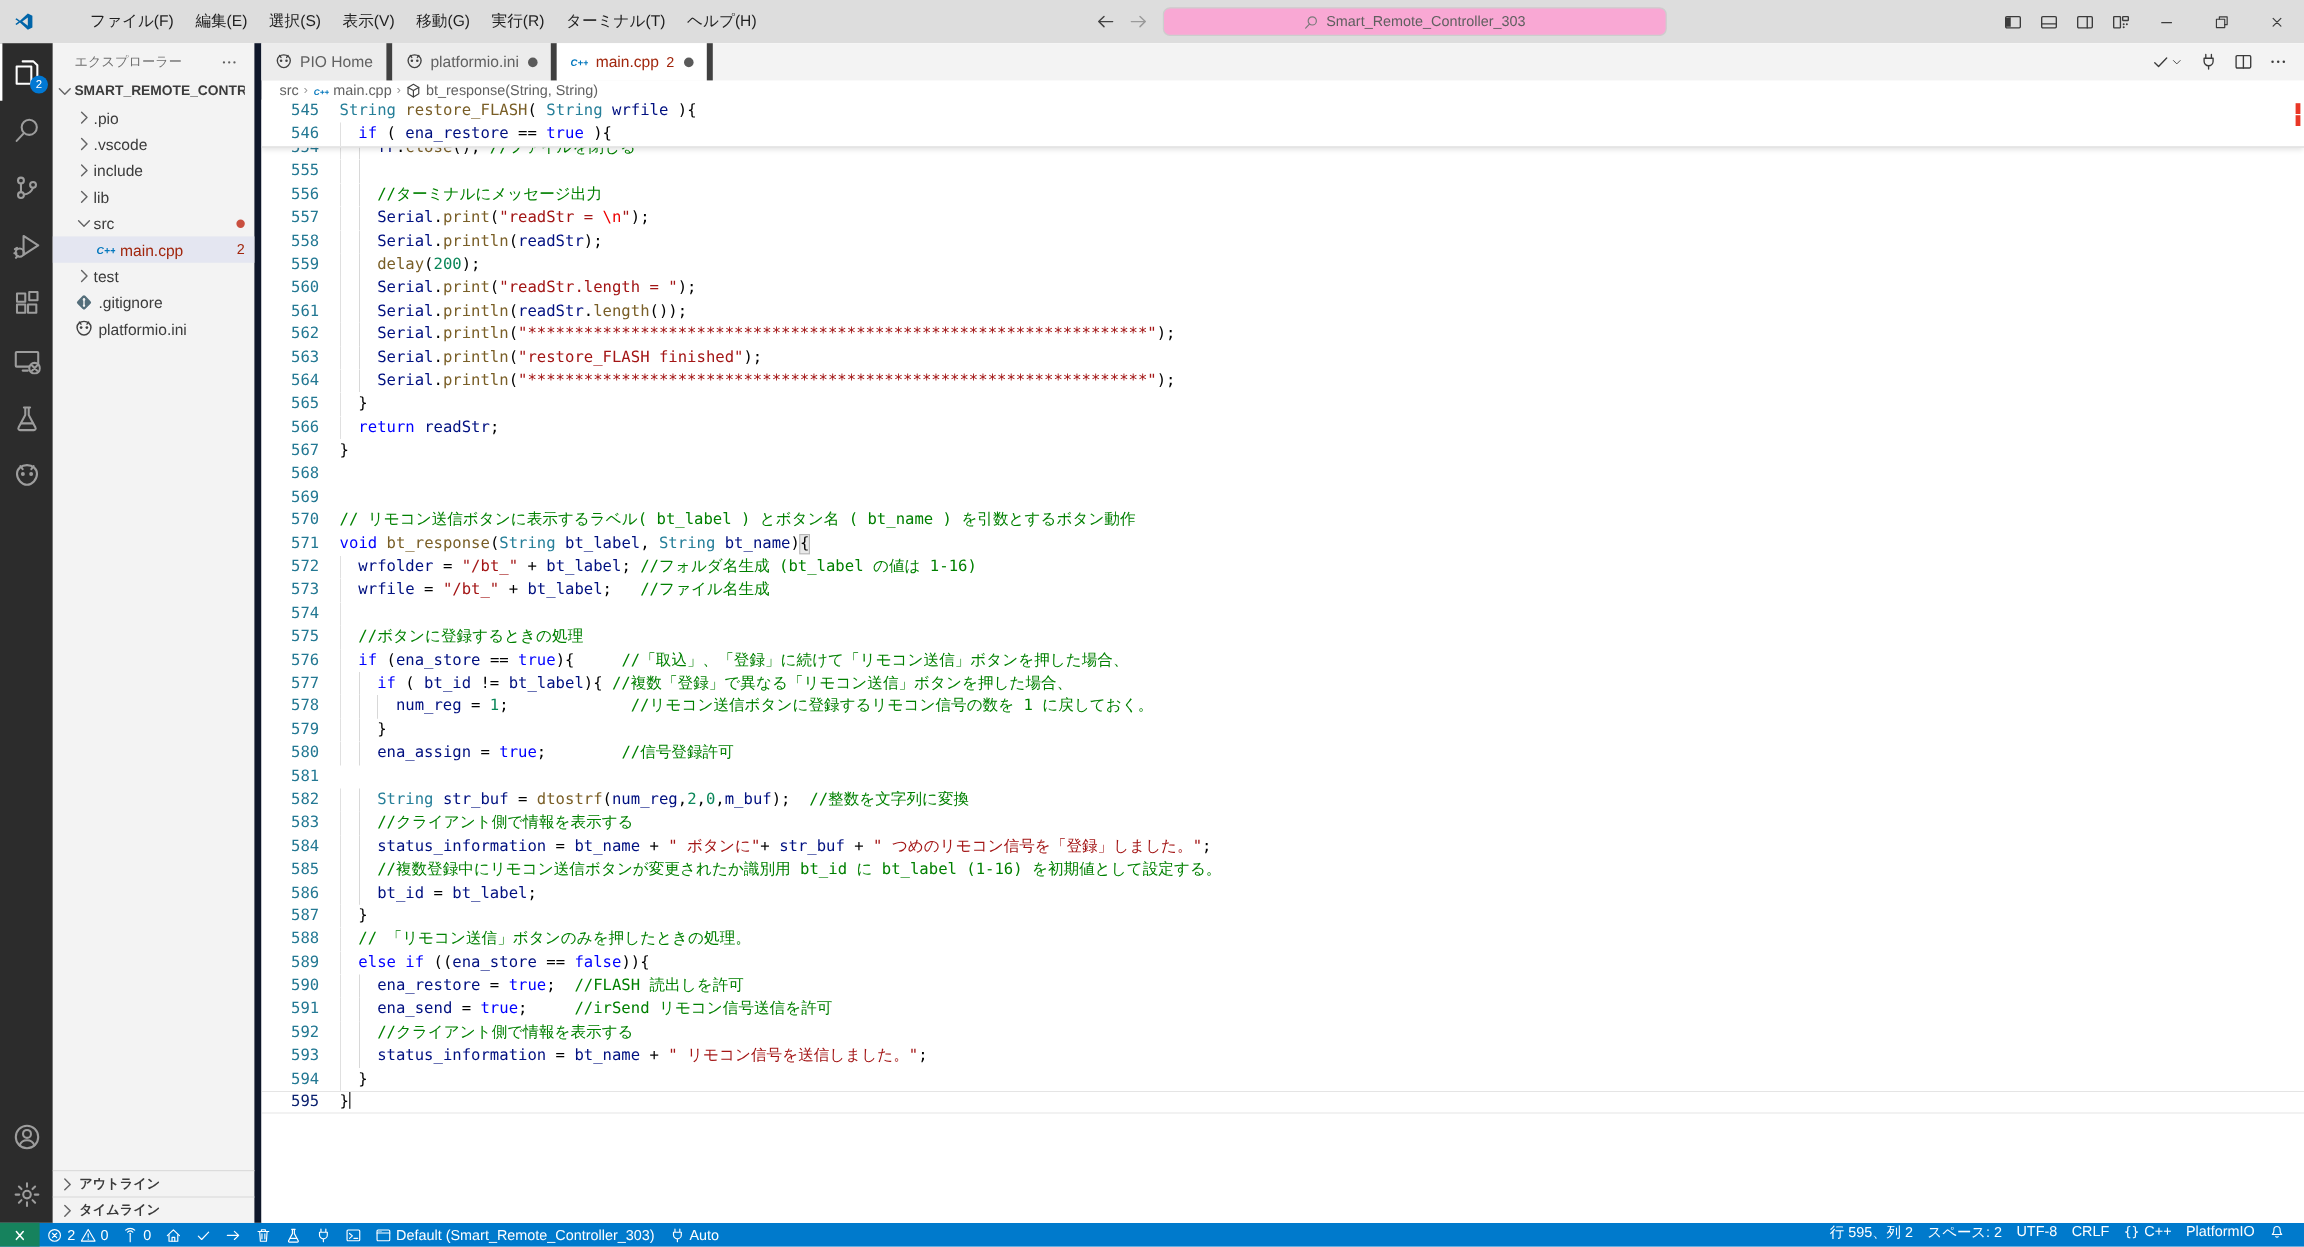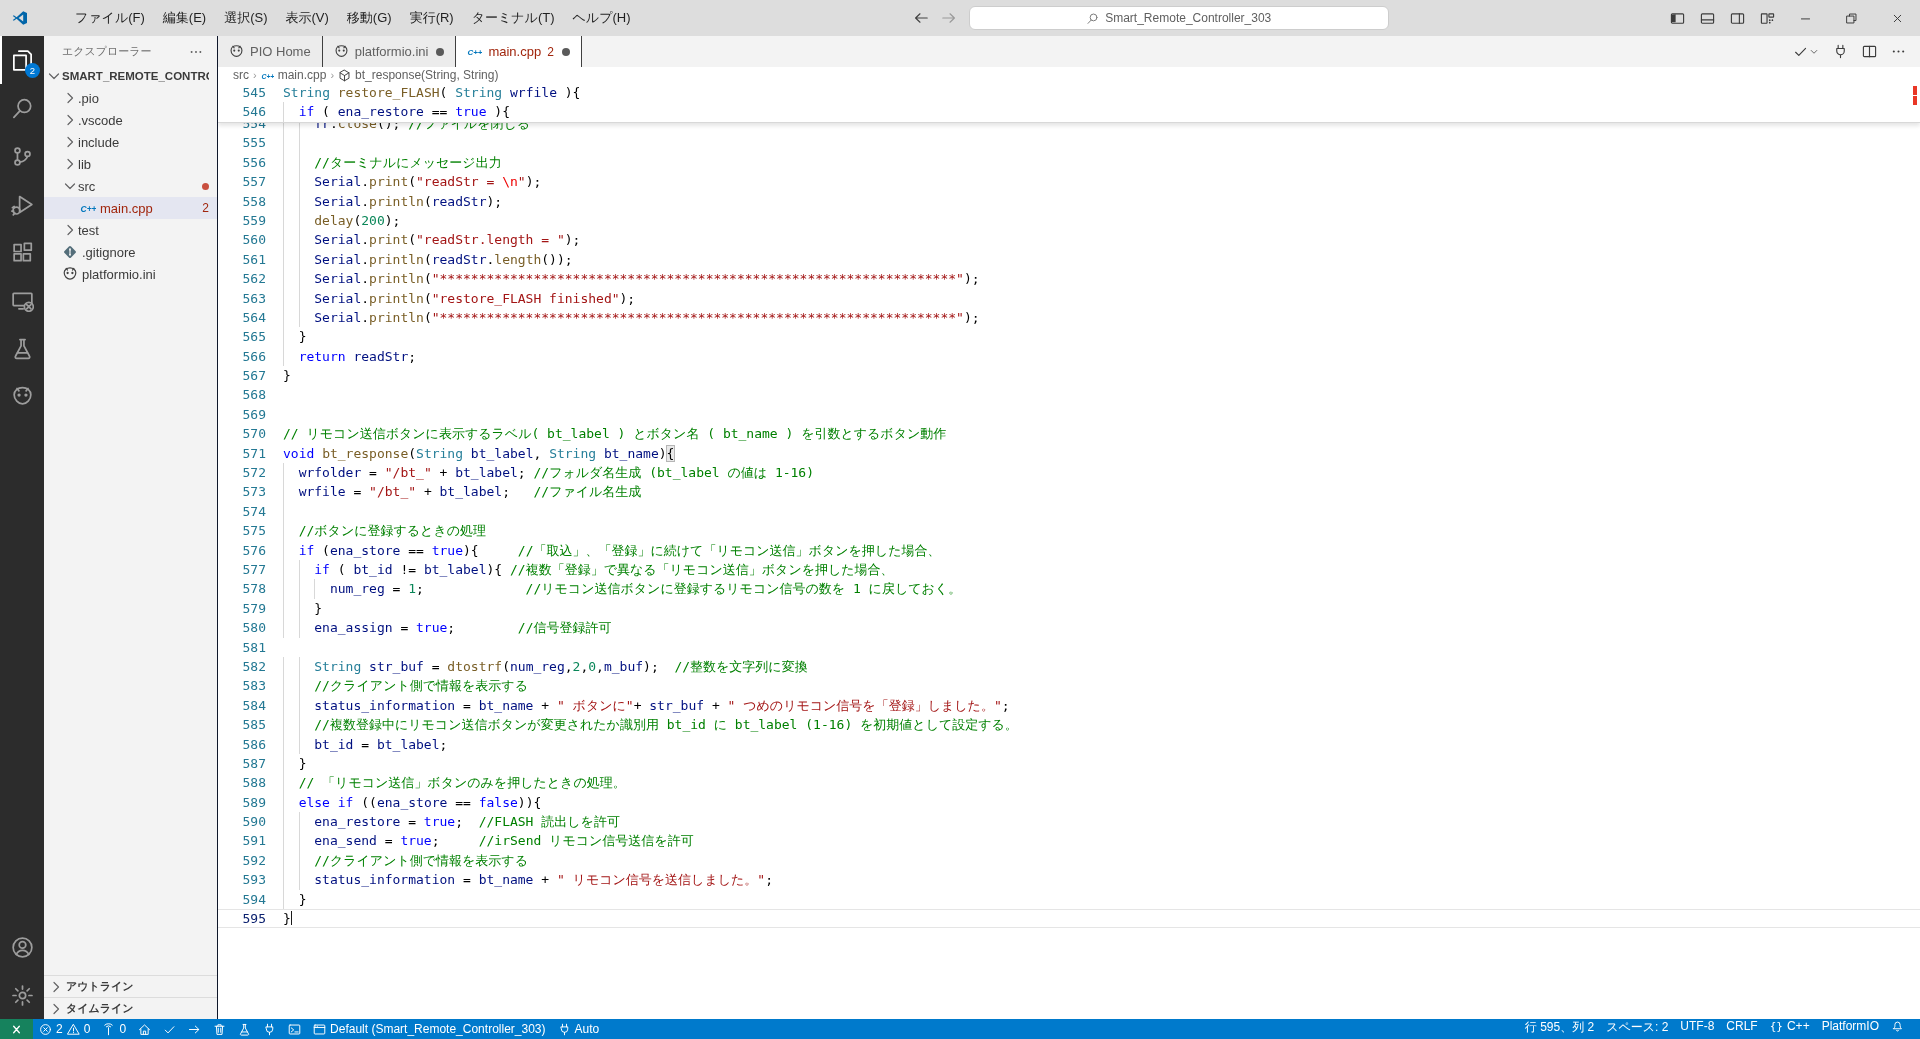"Smart_Remote_Controller_303" .searchbox { background: #ffffff -> #f9a8d4 }
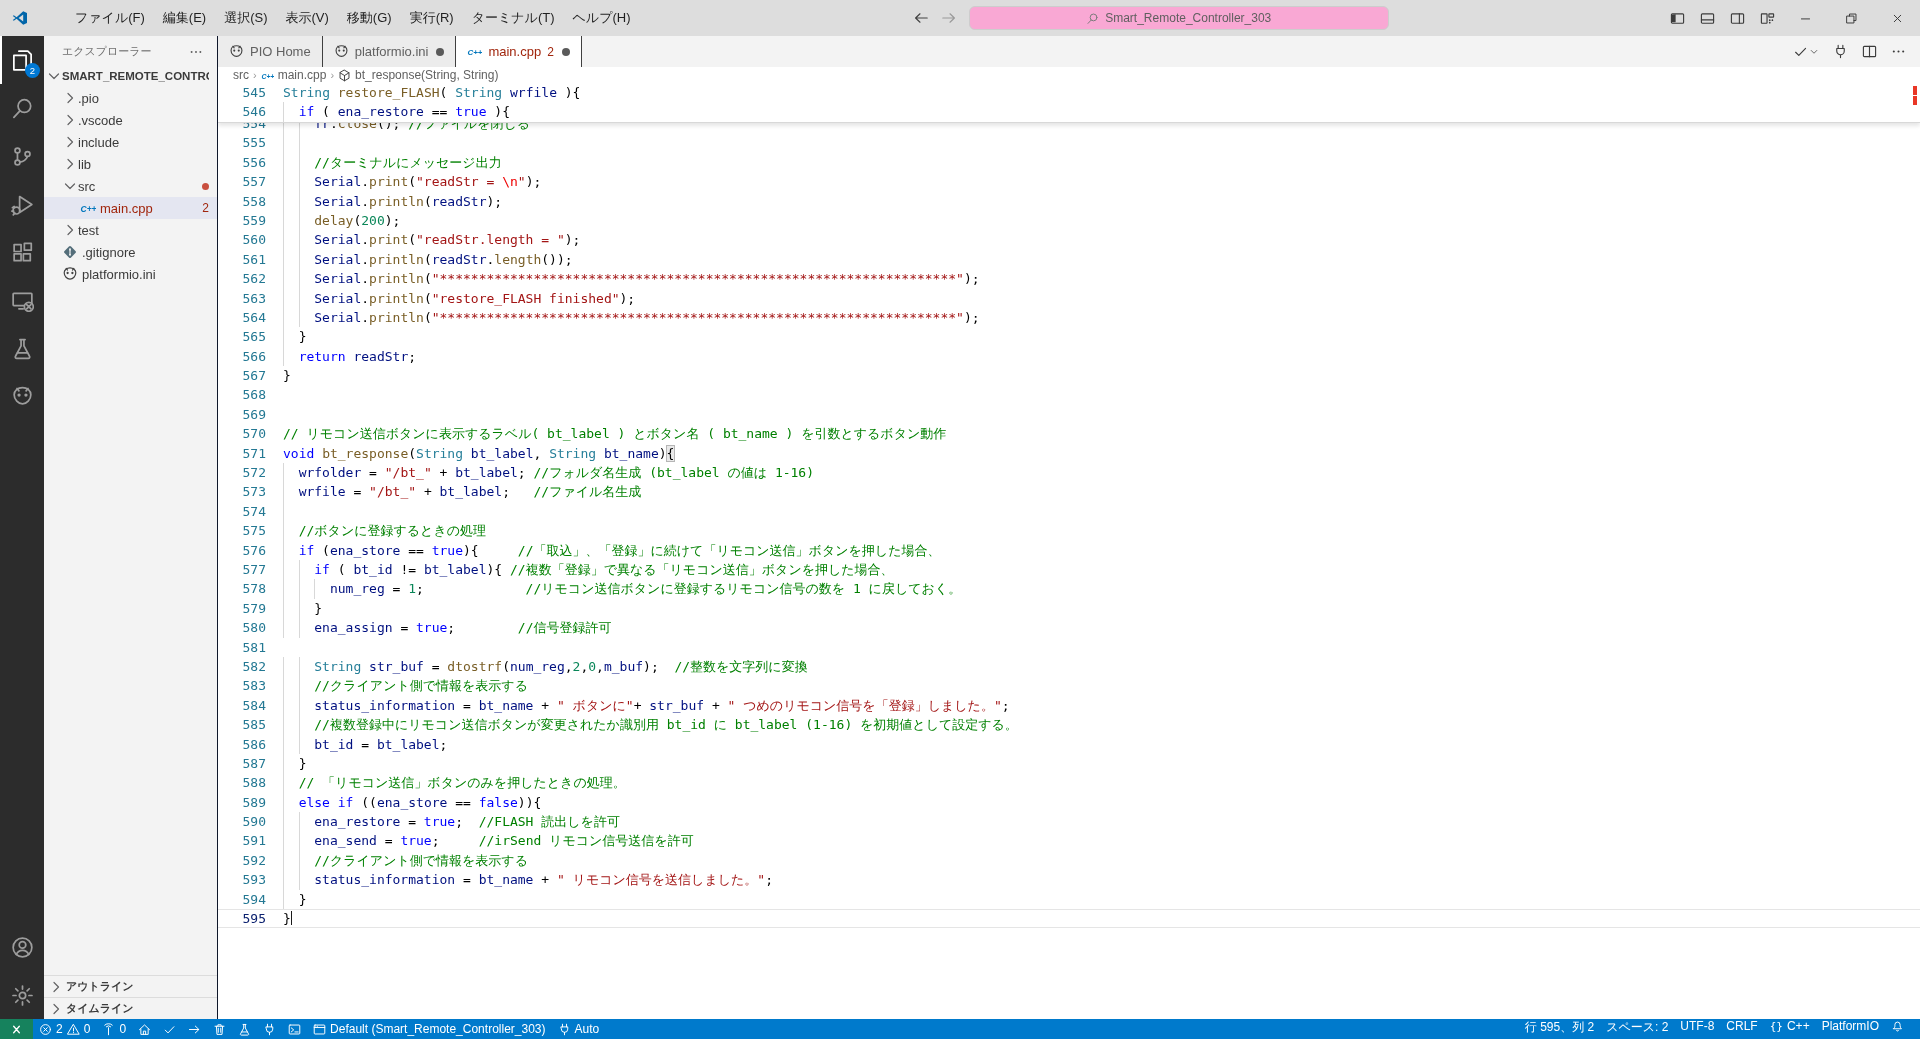"エクスプローラー" .sidebar { border-right: 1px solid #0f172a -> 6px solid #0f172a }
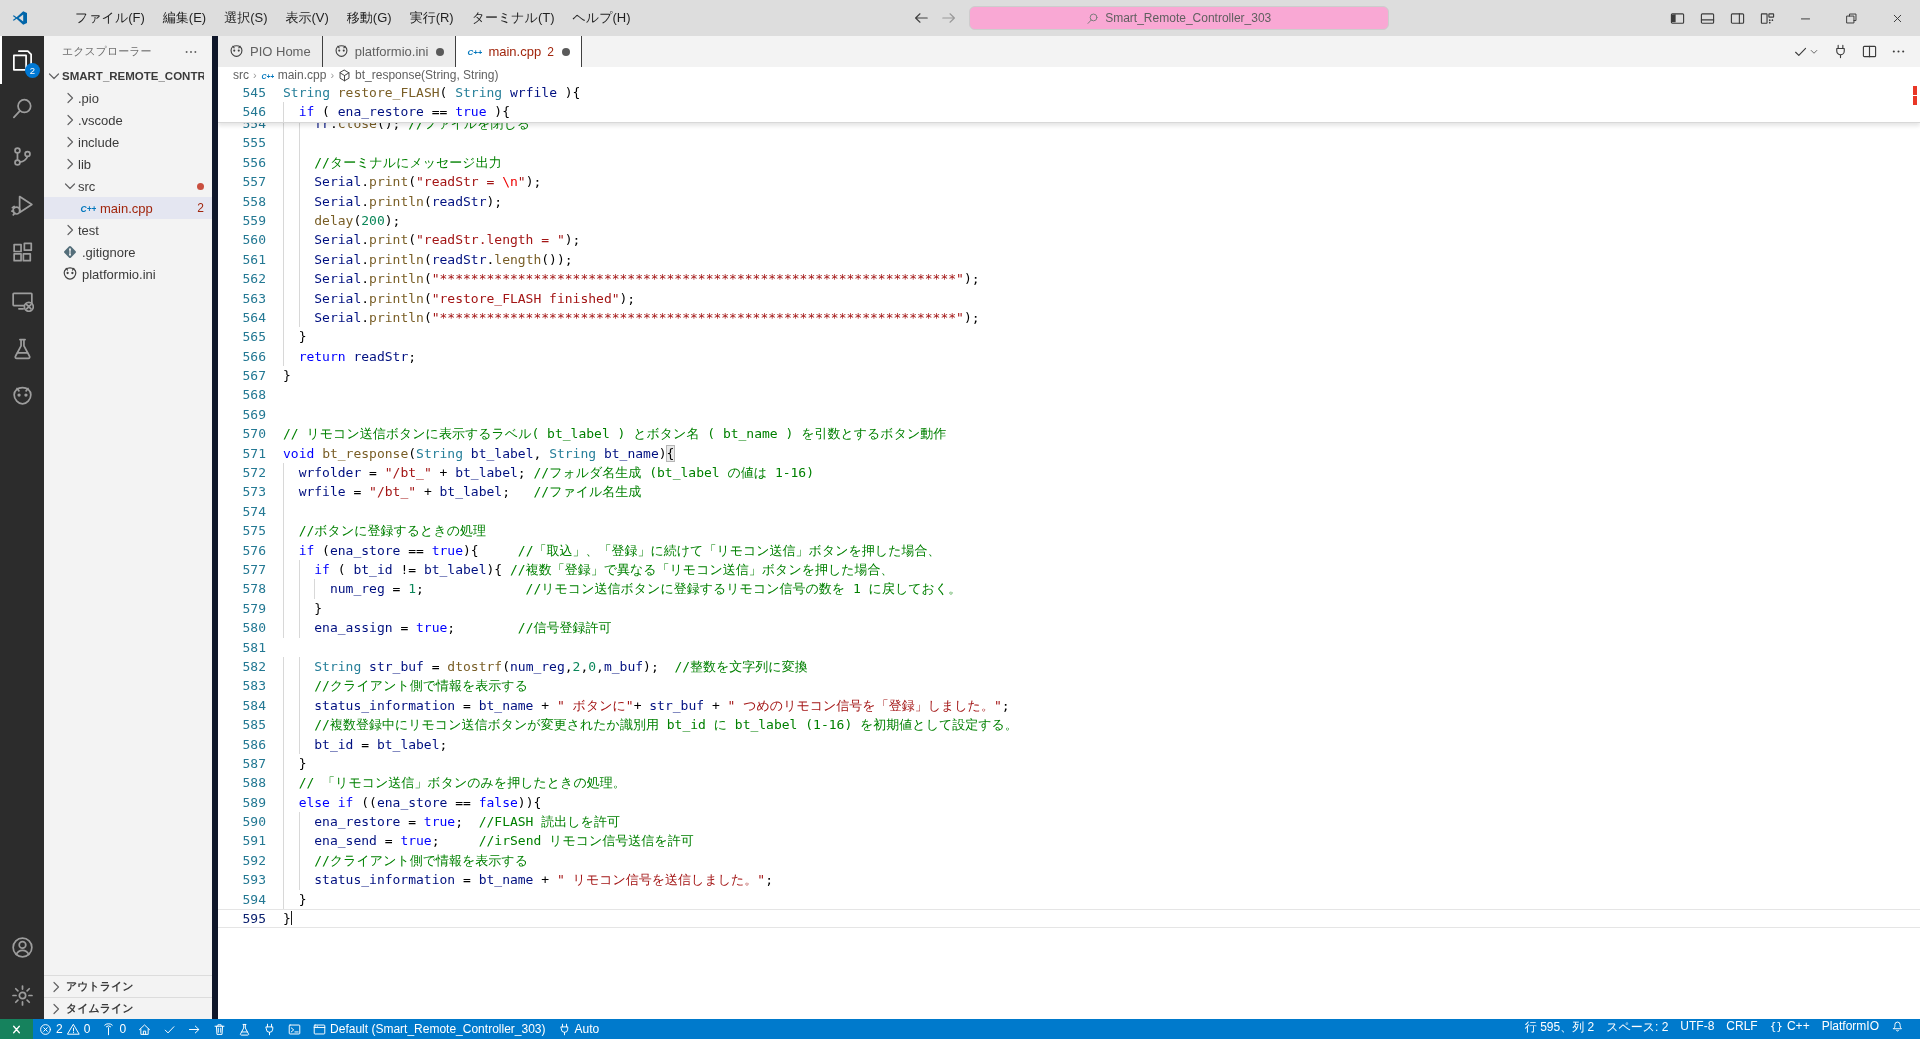"PIO Home" .tab { border-right: 1px solid #404040 -> 5px solid #404040 }
